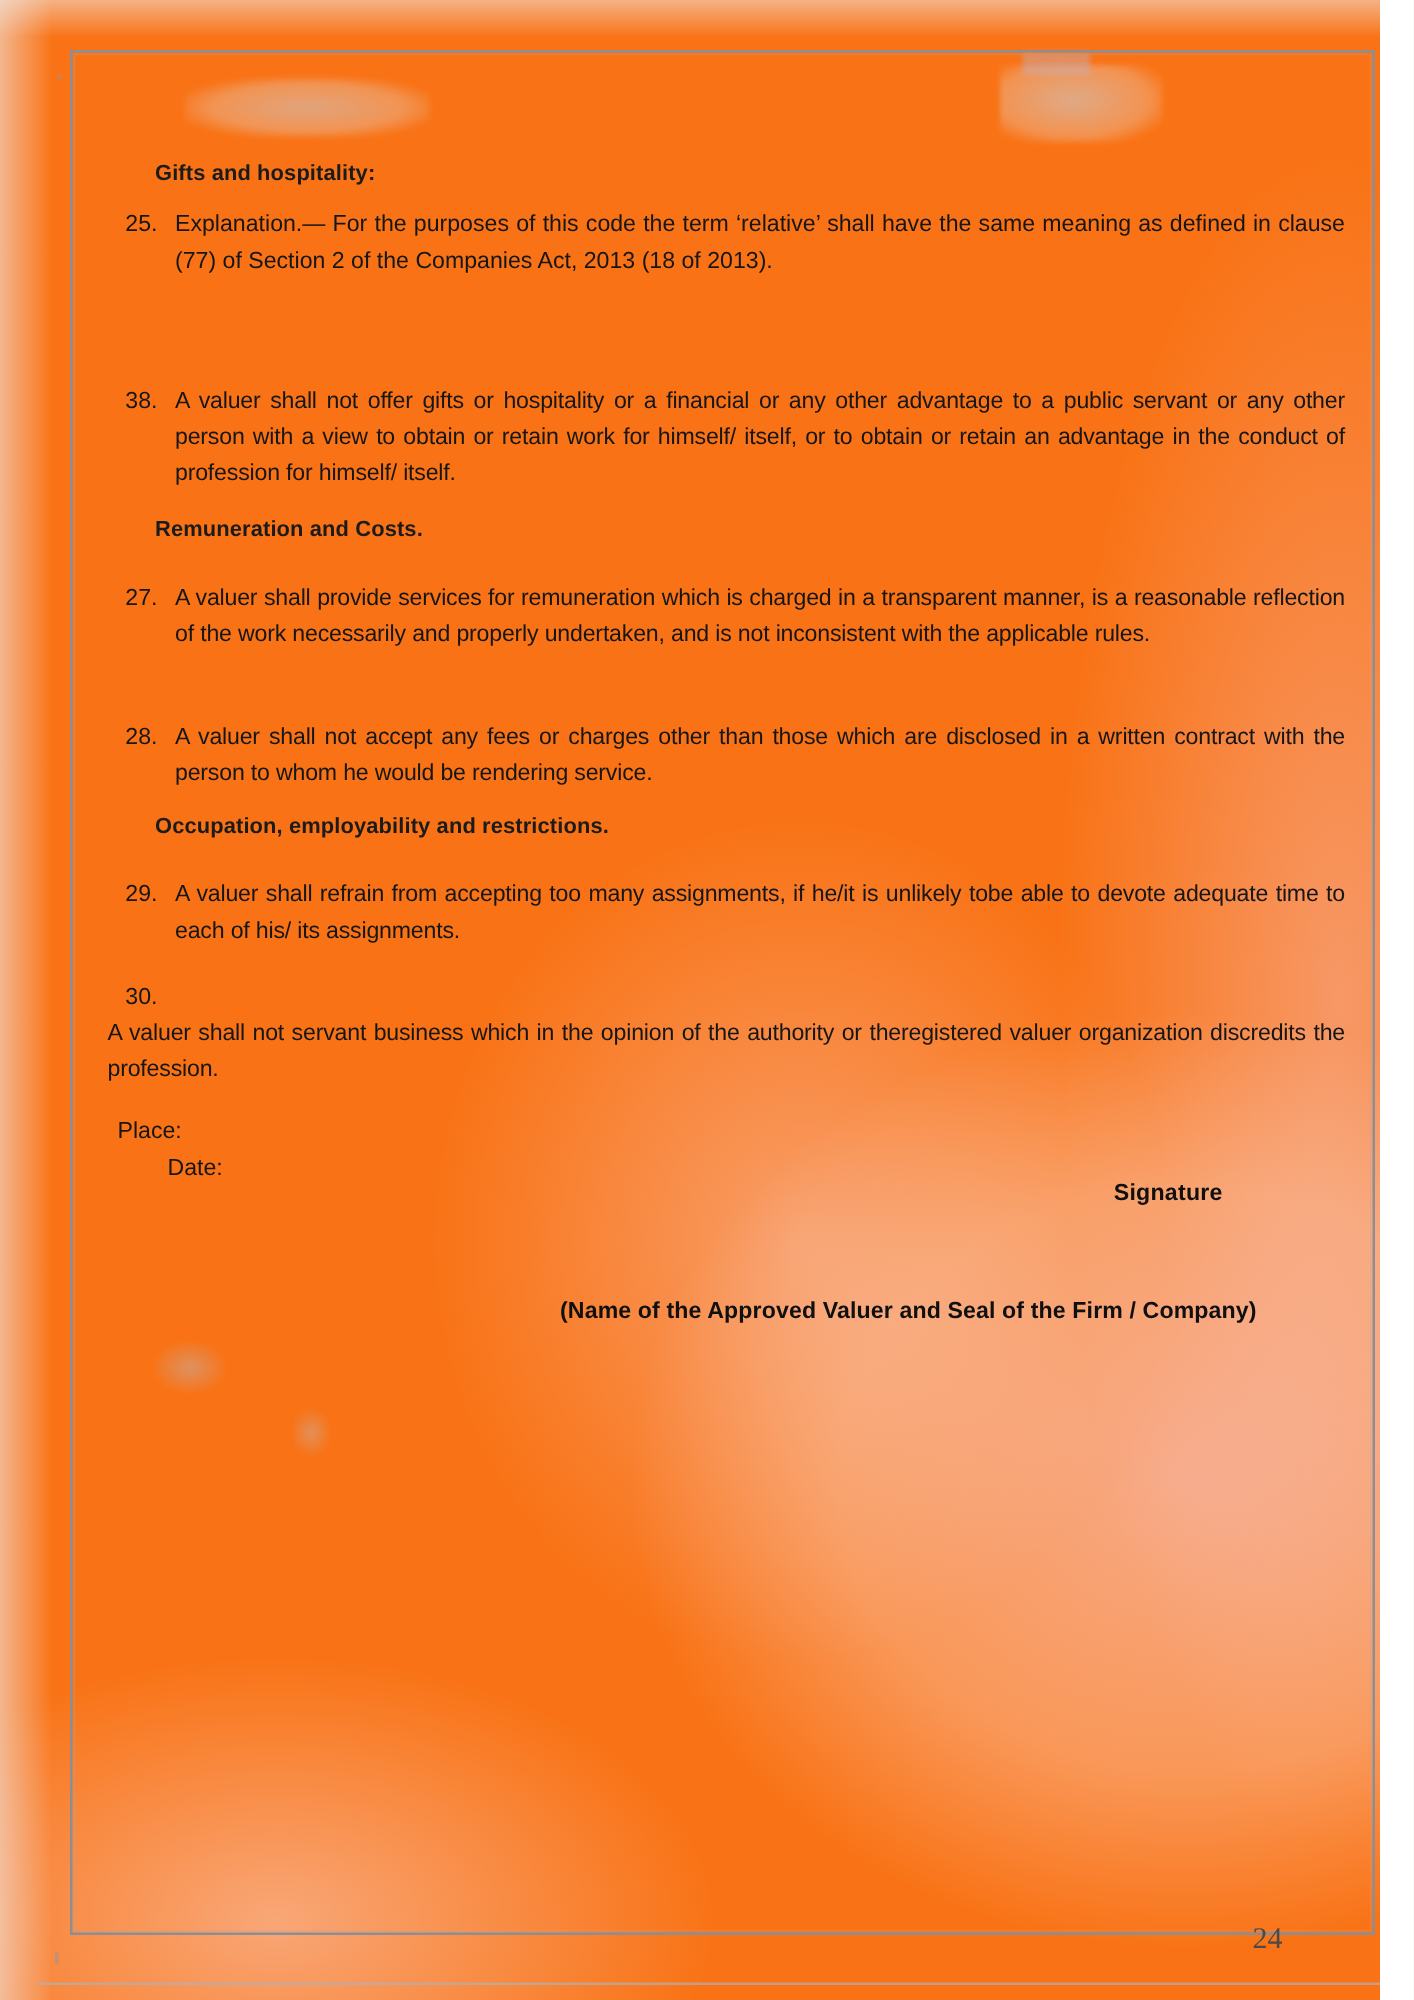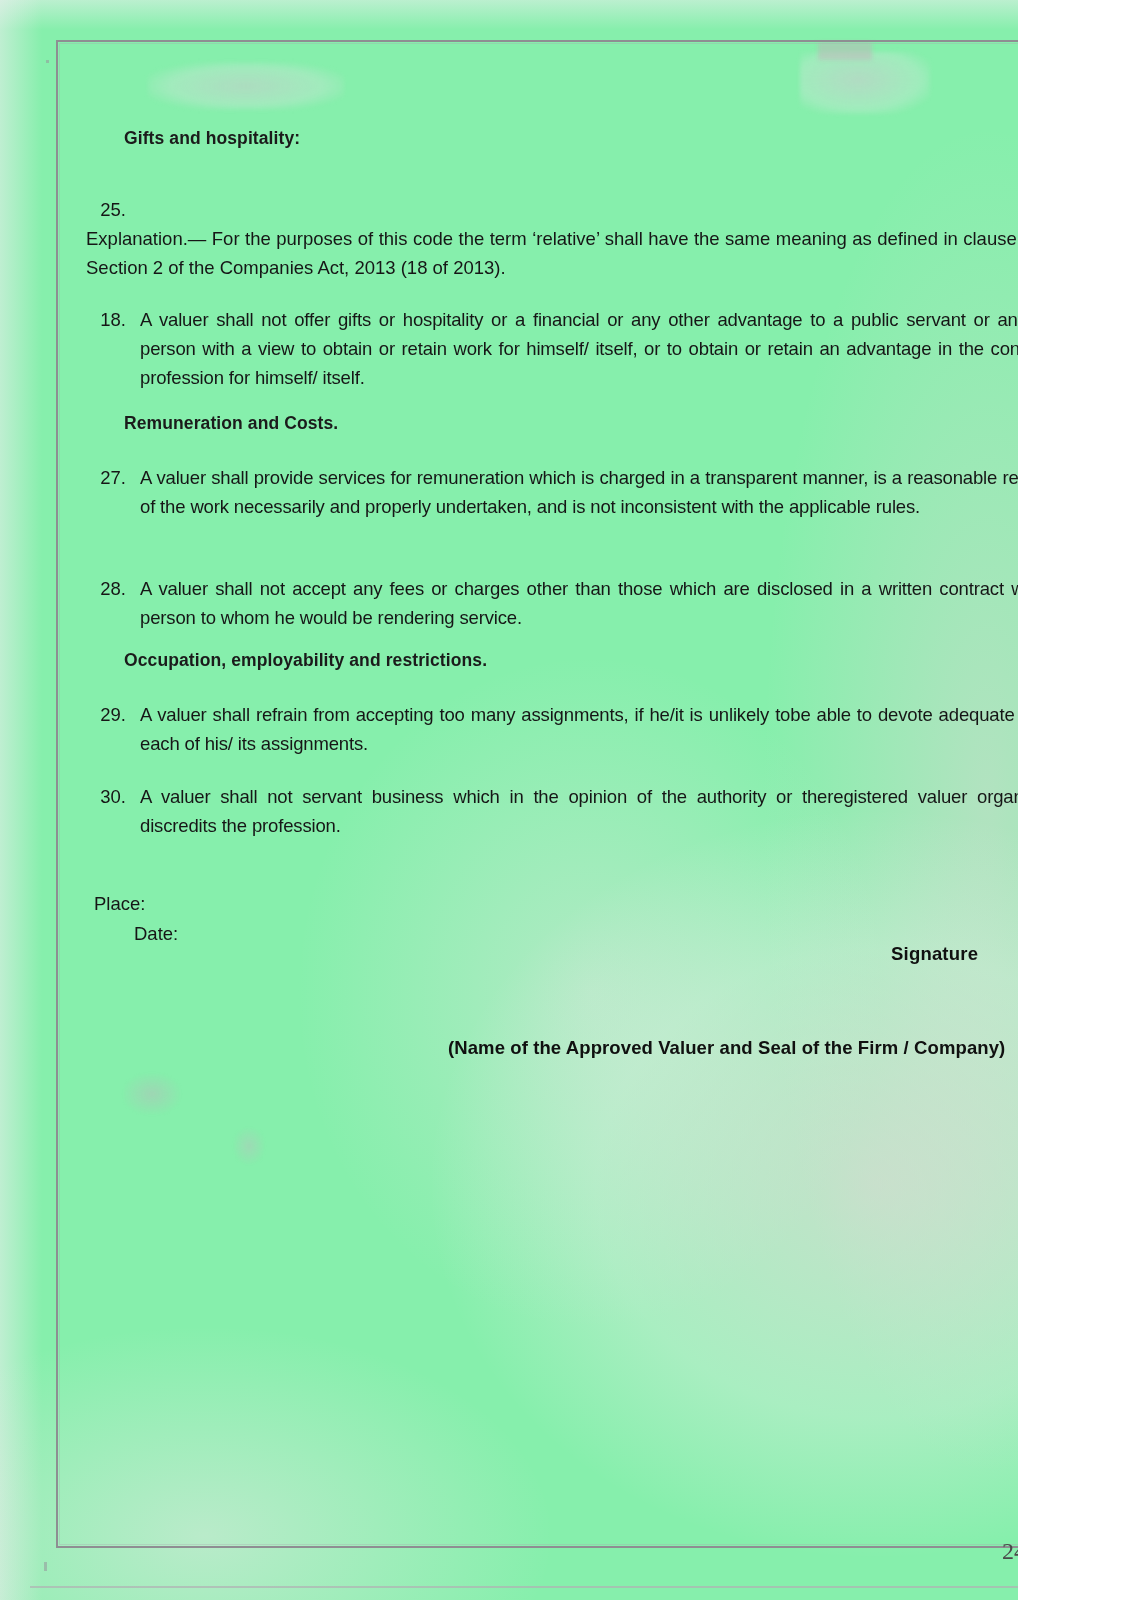"Gifts and hospitality:" .page { background: #86efac -> #f97316; width: 1018px -> 1104px }
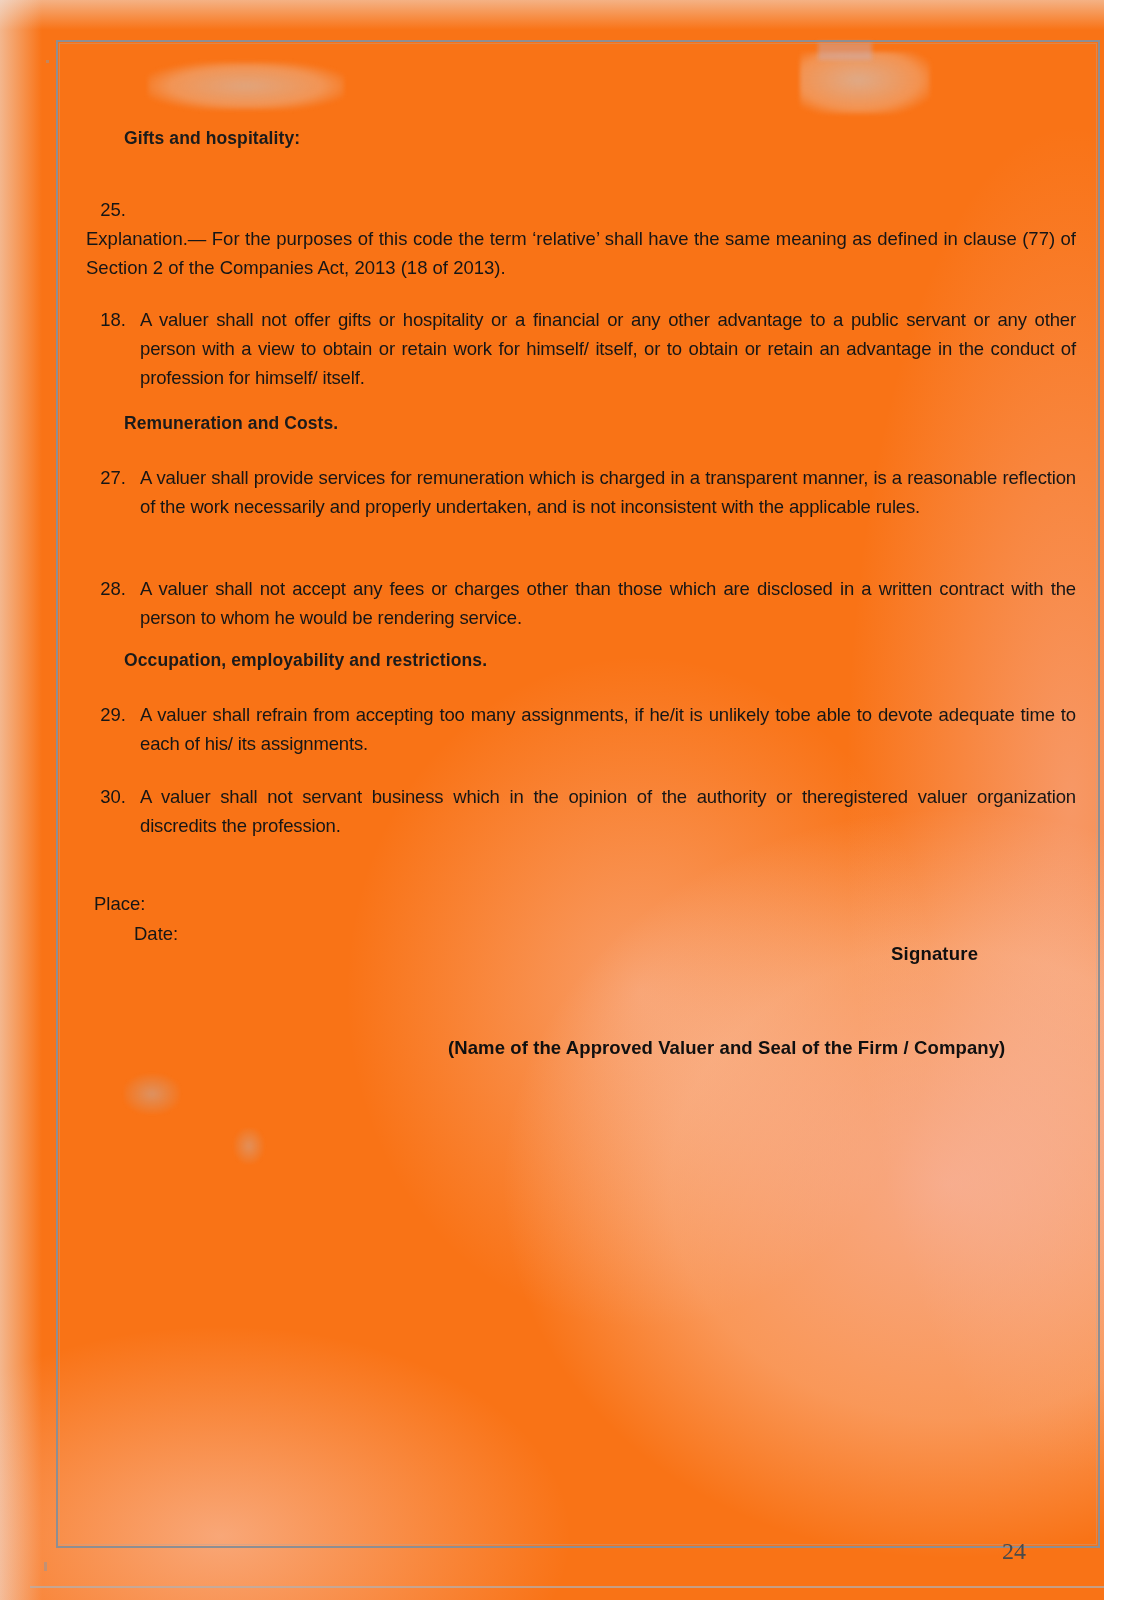"25." div.clause { flex-direction: column -> none; top: 155px -> 124px }
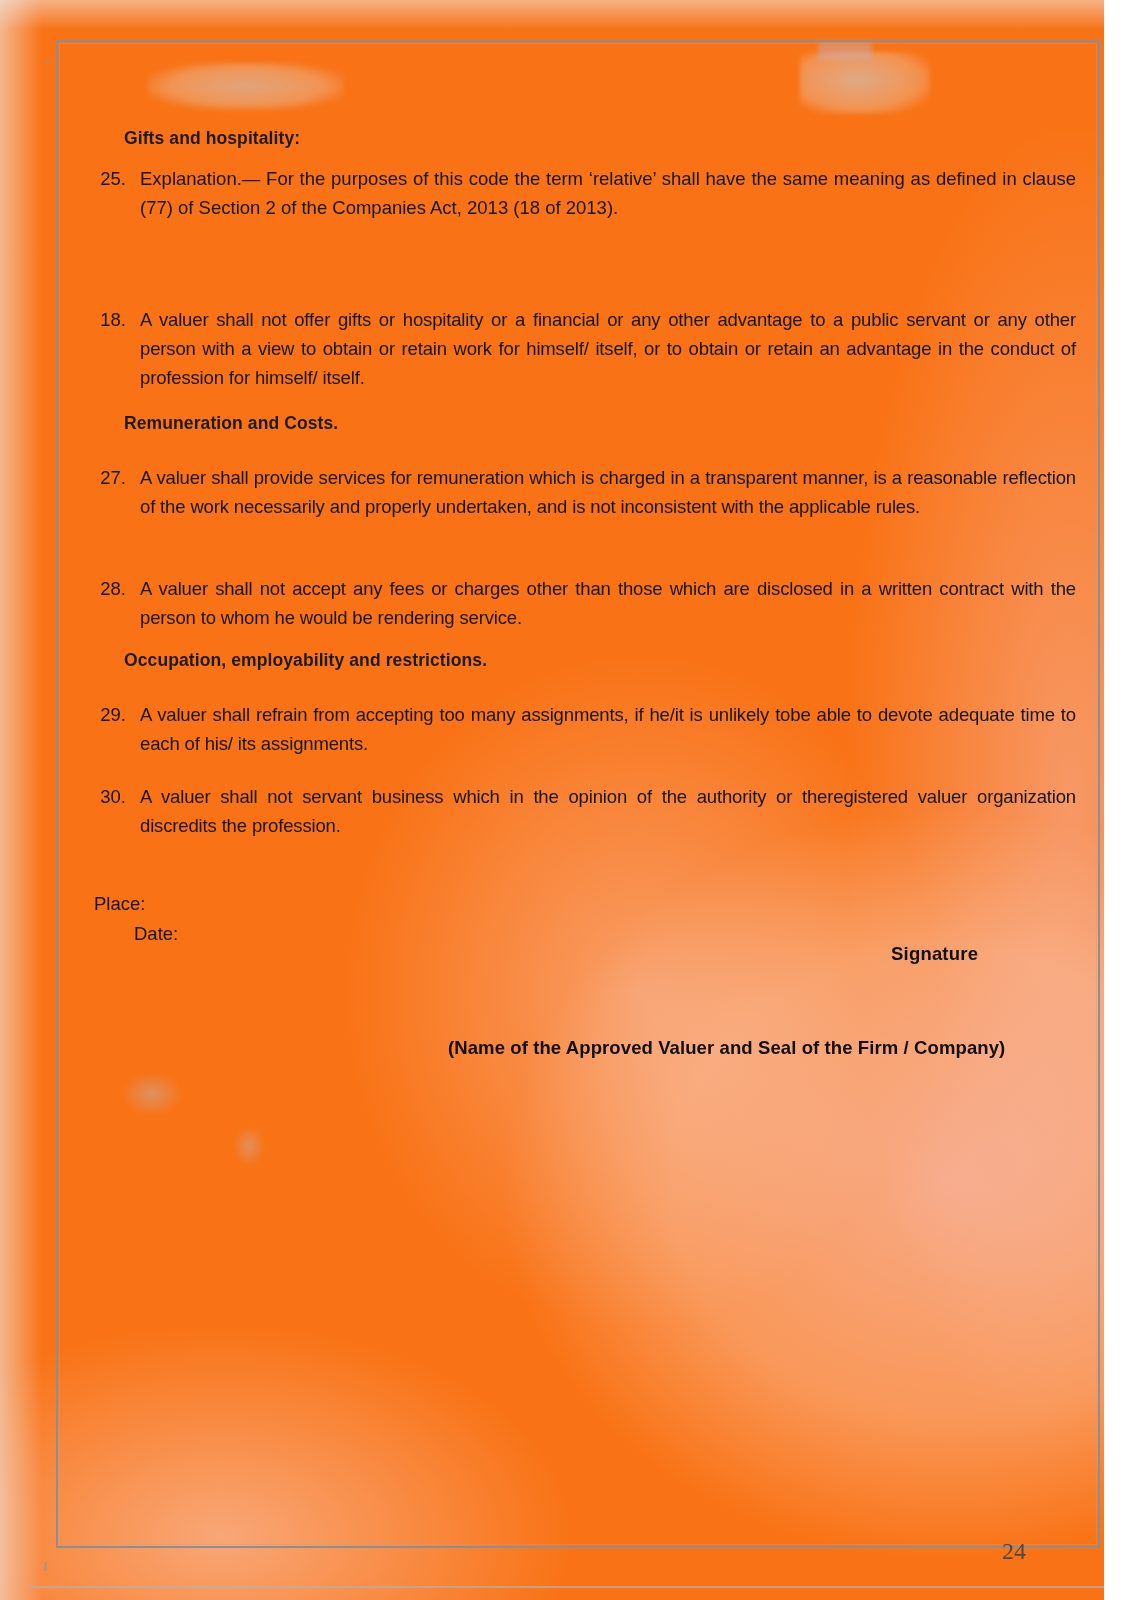"18." div.num { text: 18 -> 38 }
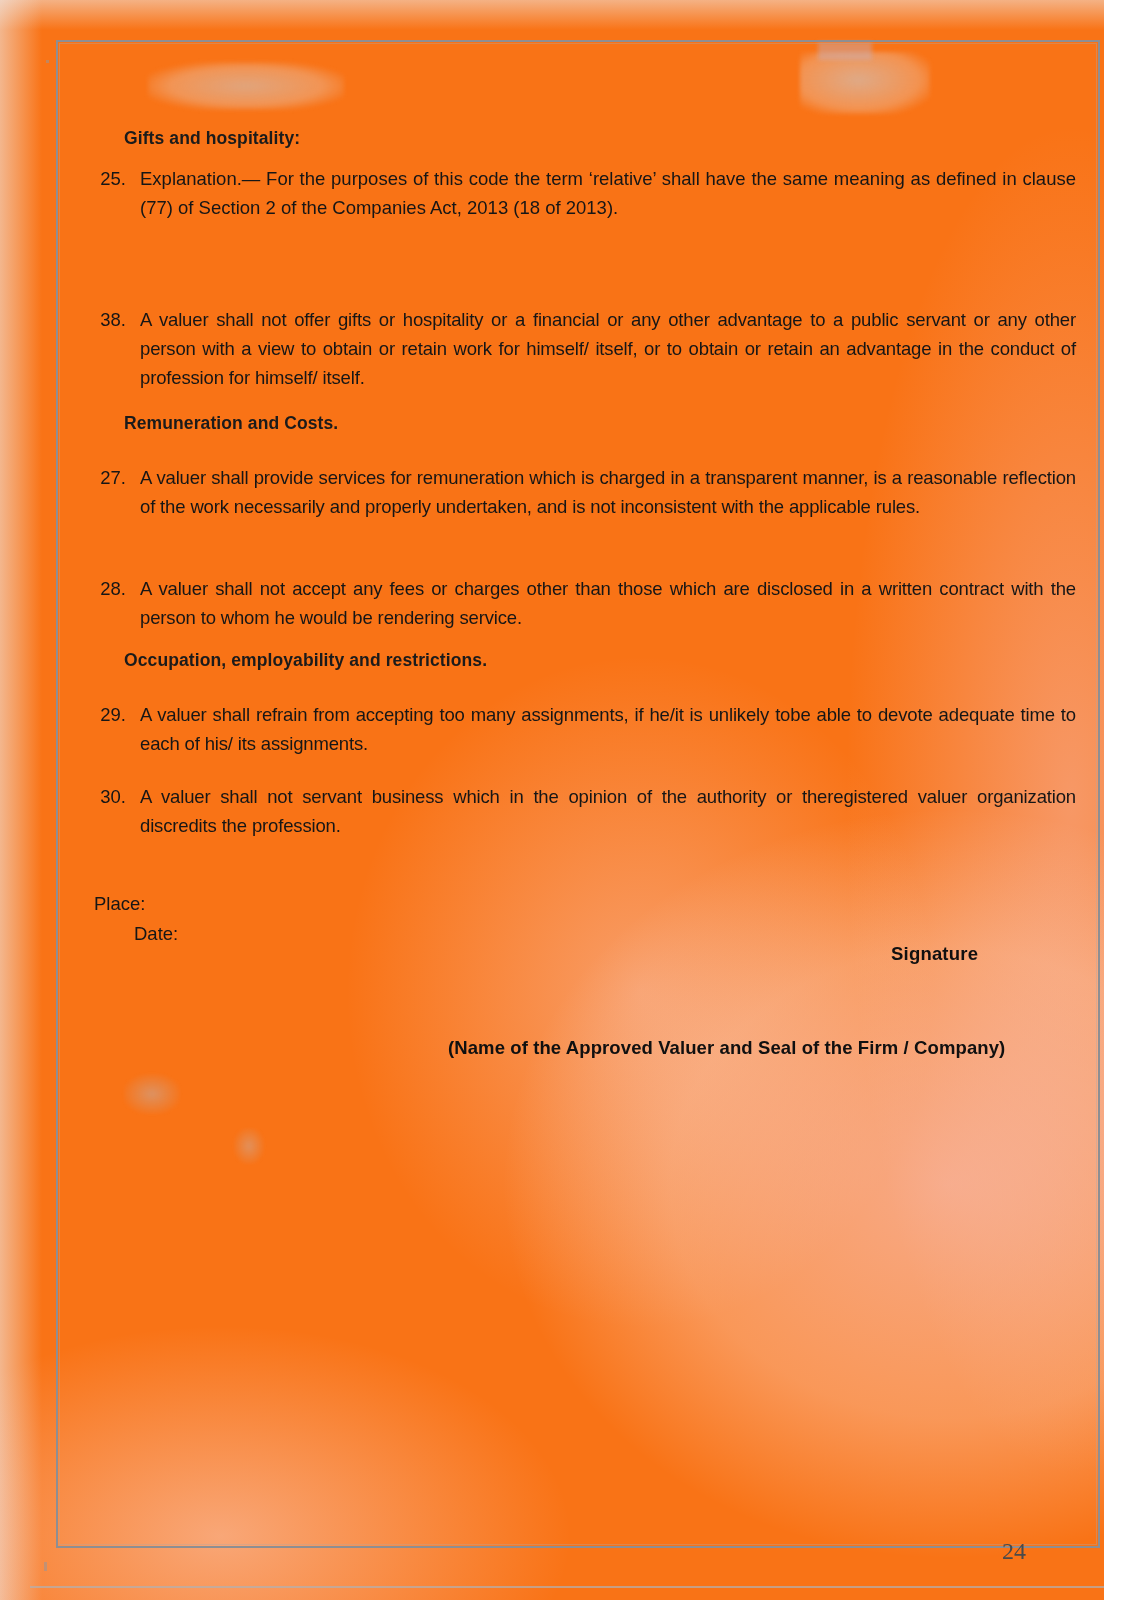"30." div.clause { flex-direction: none -> column }
